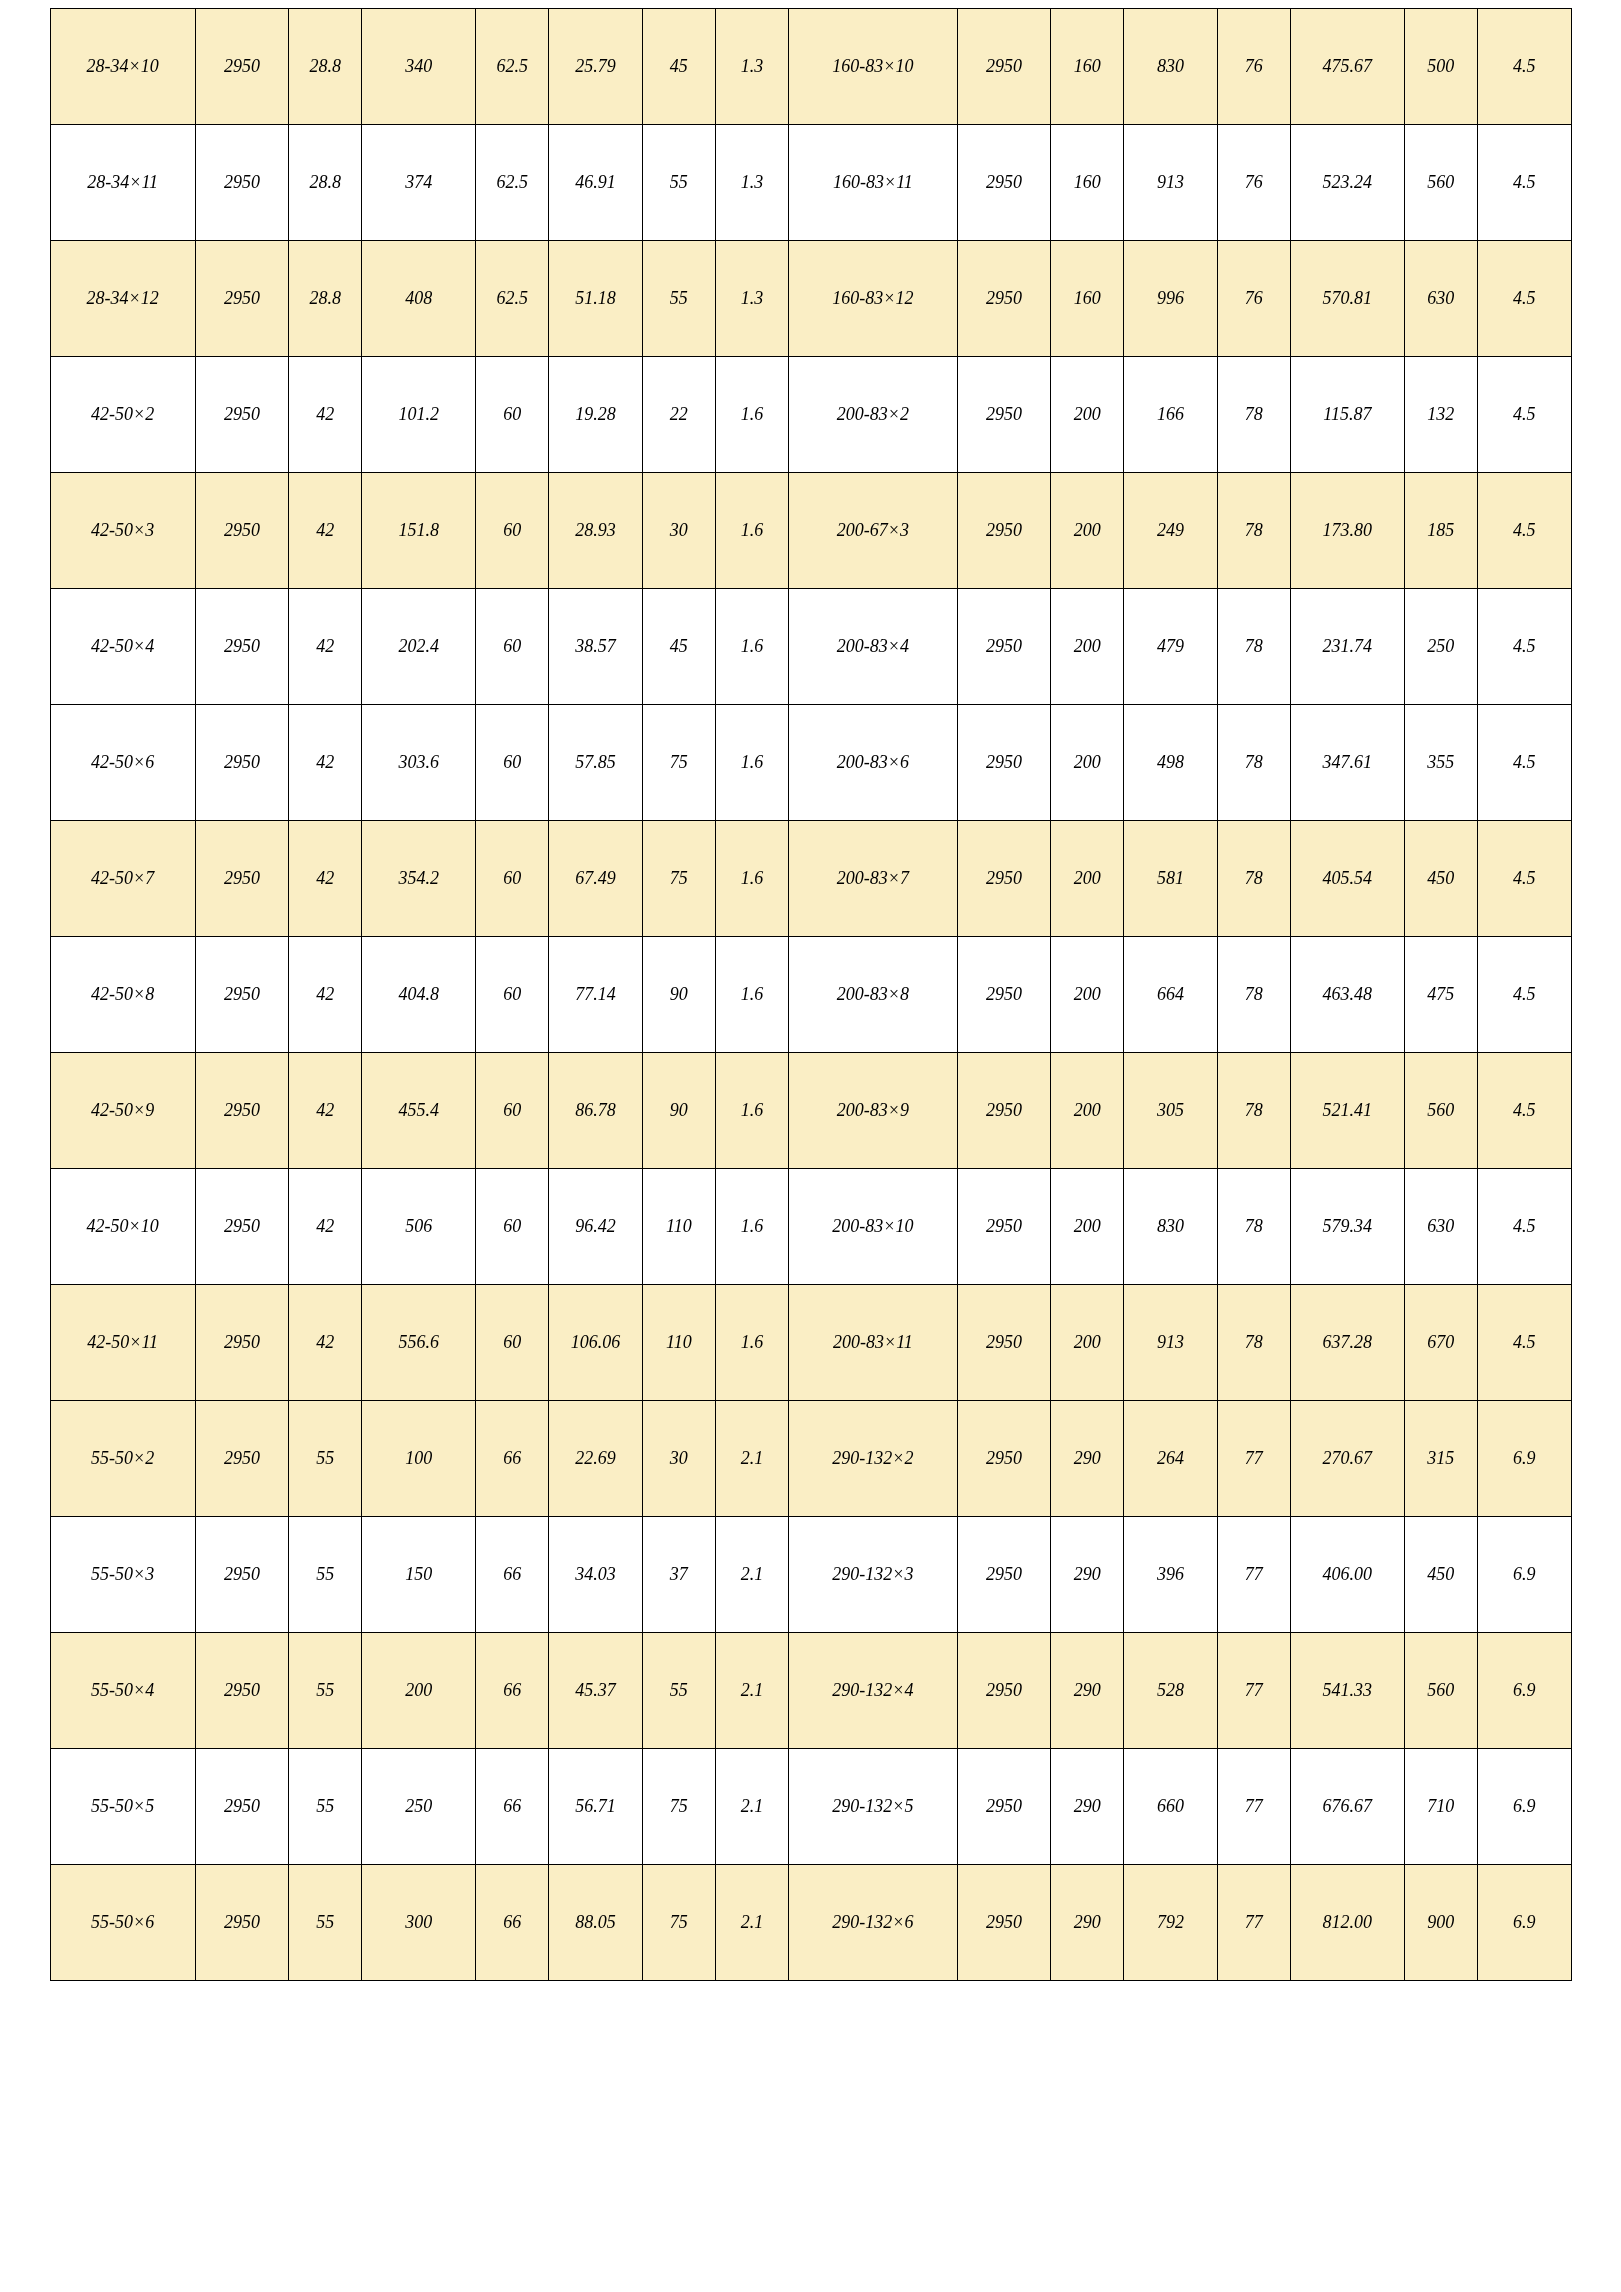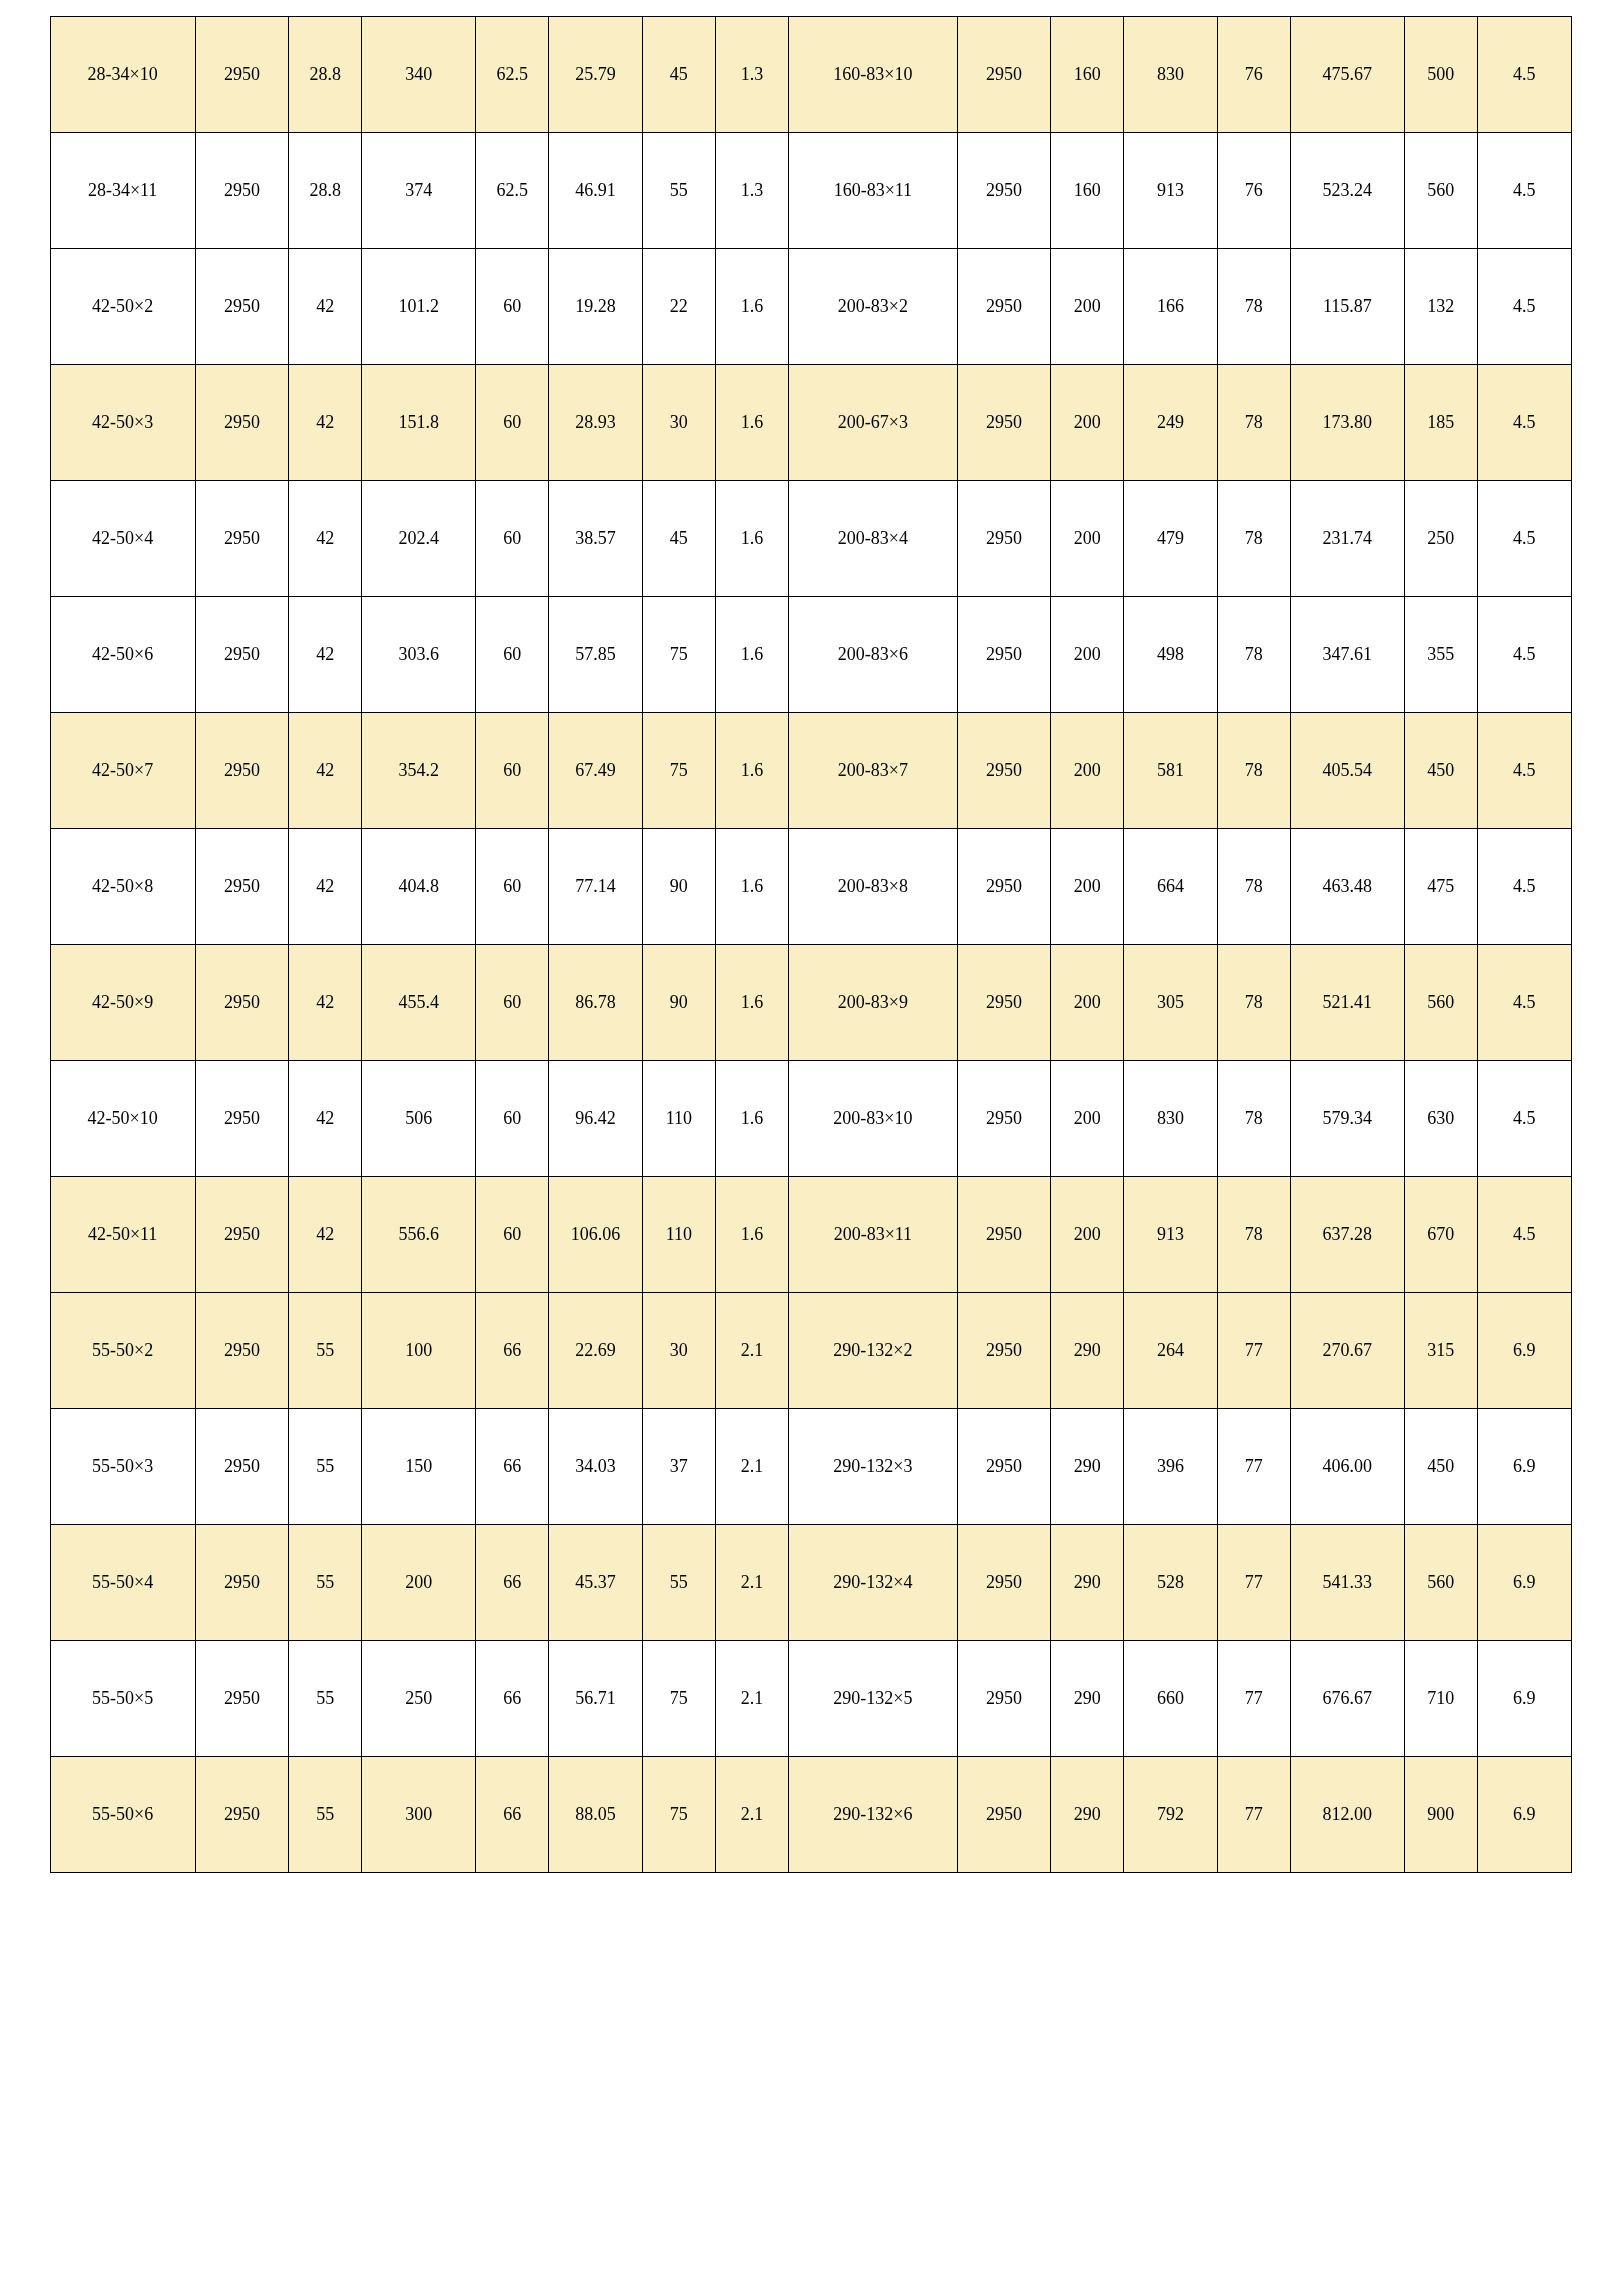"28-34×10" .page { font-style: none -> italic; padding: 16px 49px 0 49px -> 8px 49px 0 49px }
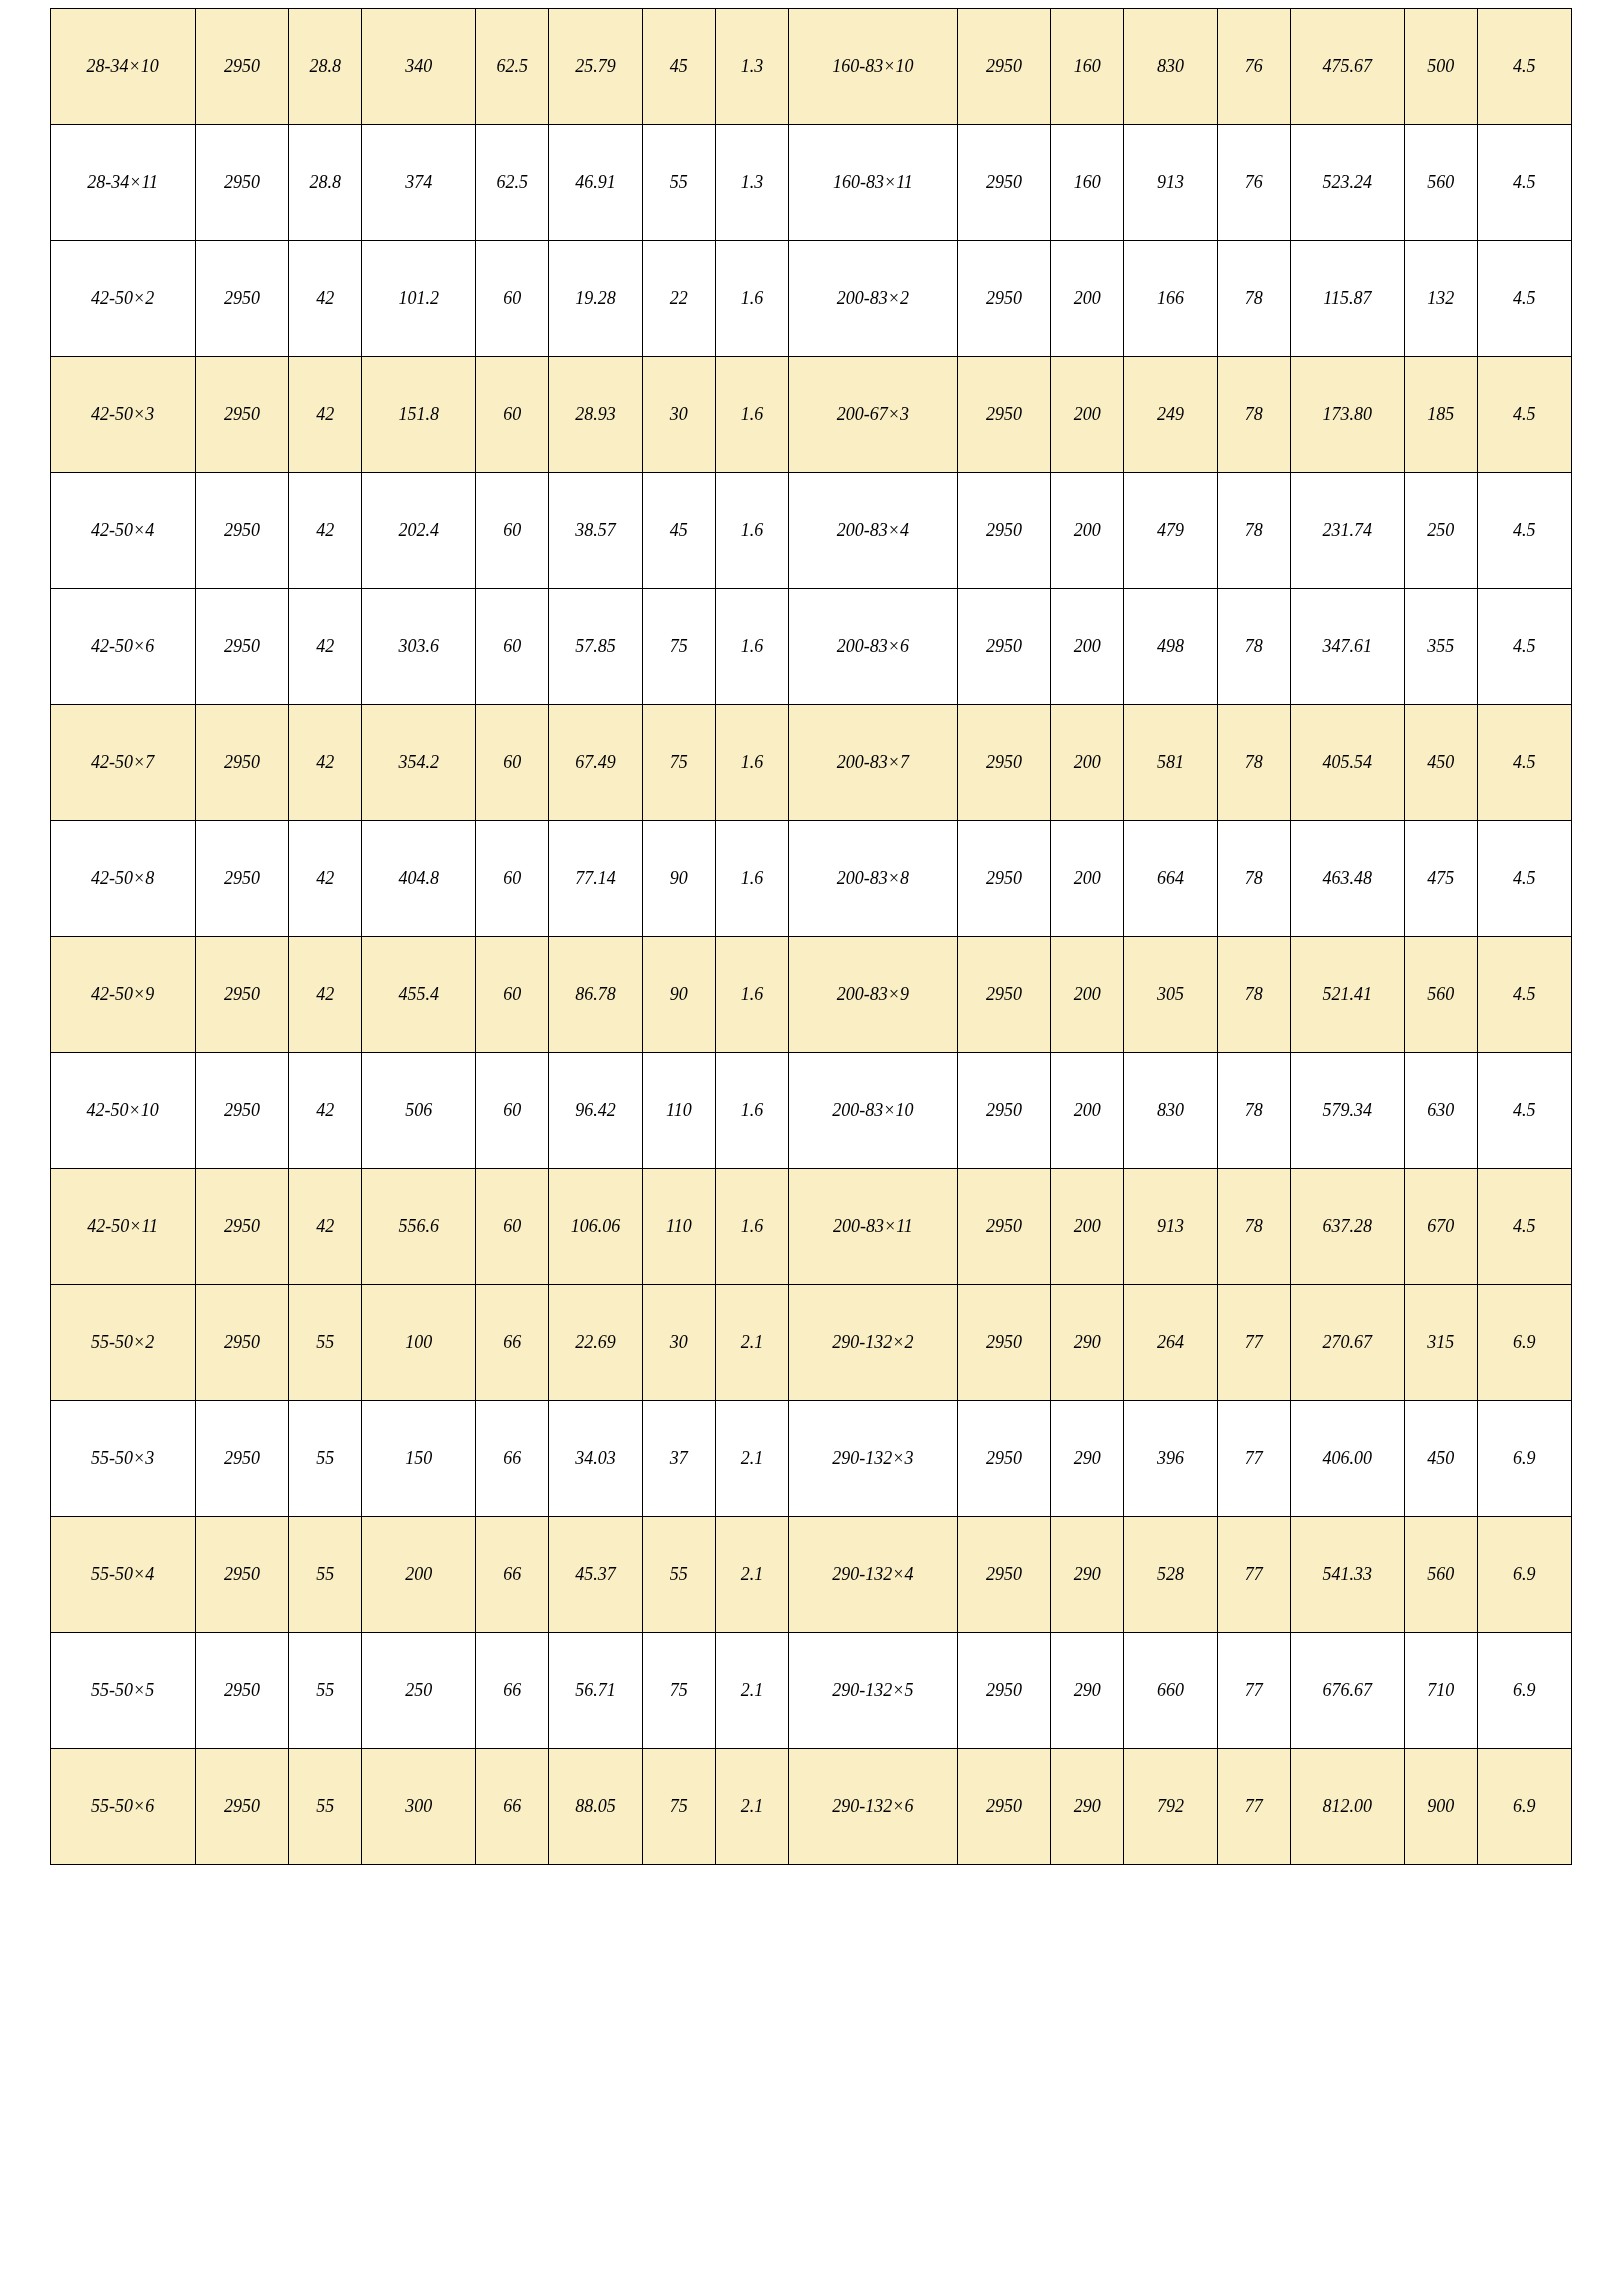"28-34×12" tr.shaded { html: none -> <tr> <td>28-34×12</td> <td>2950</td> <td>28.8</td> <td>408</td> <td>62.5</td> <td>51.18</td> <td>55</td> <td>1.3</td> <td>160-83×12</td> <td>2950</td> <td>160</td> <td>996</td> <td>76</td> <td>570.81</td> <td>630</td> <td>4.5</td> </tr> }
